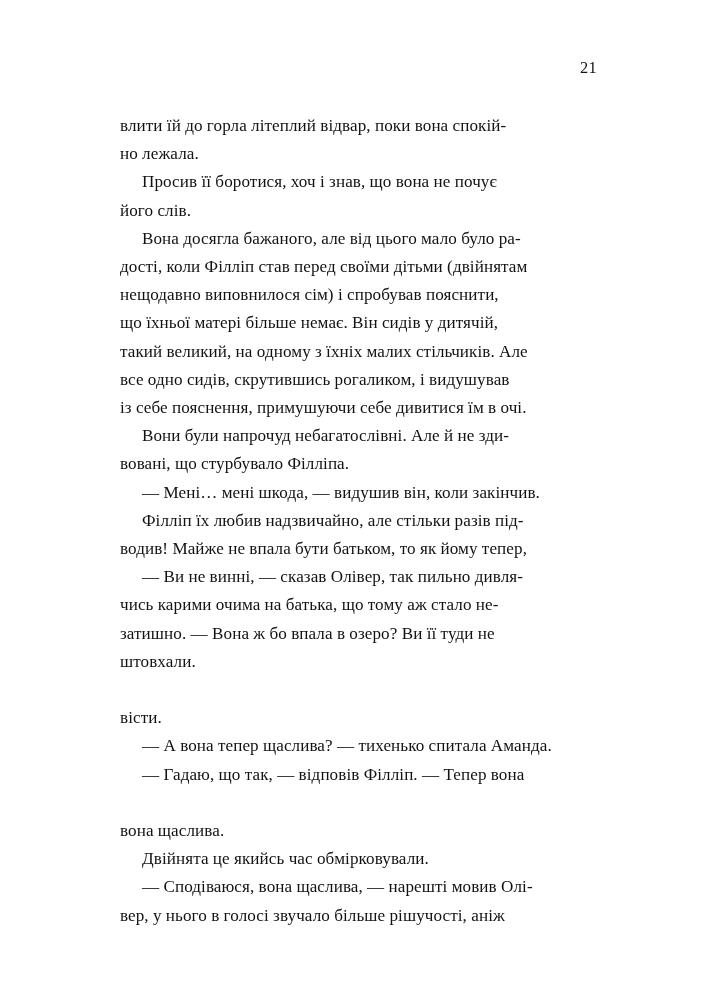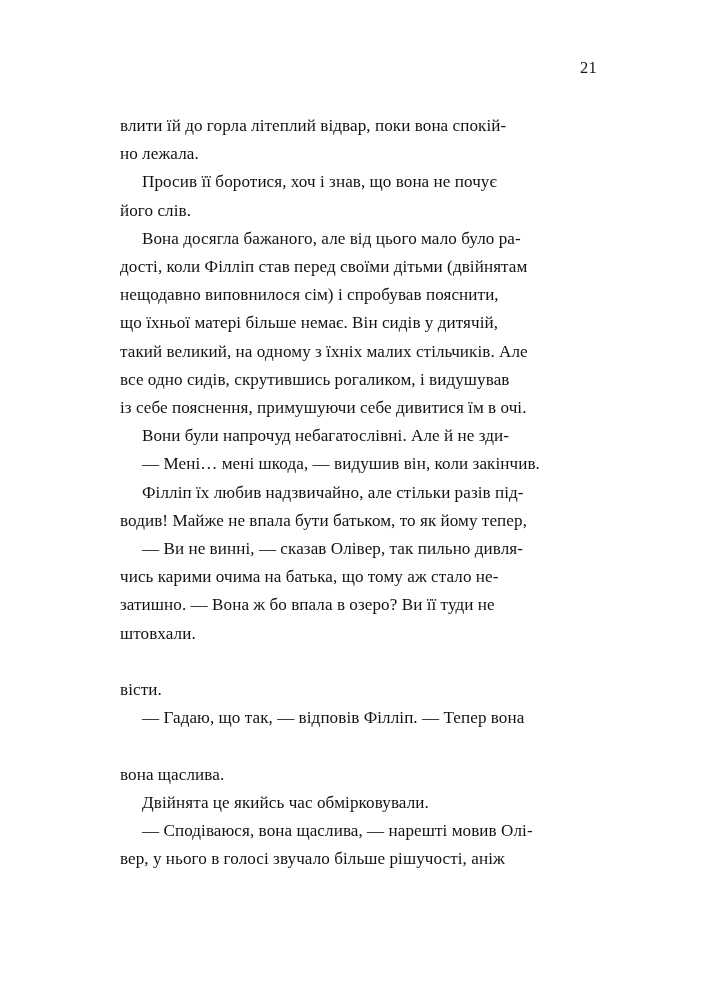"вовані, що стурбувало Філліпа." span { html: none -> <span>вовані, що стурбувало Філліпа.</span> }
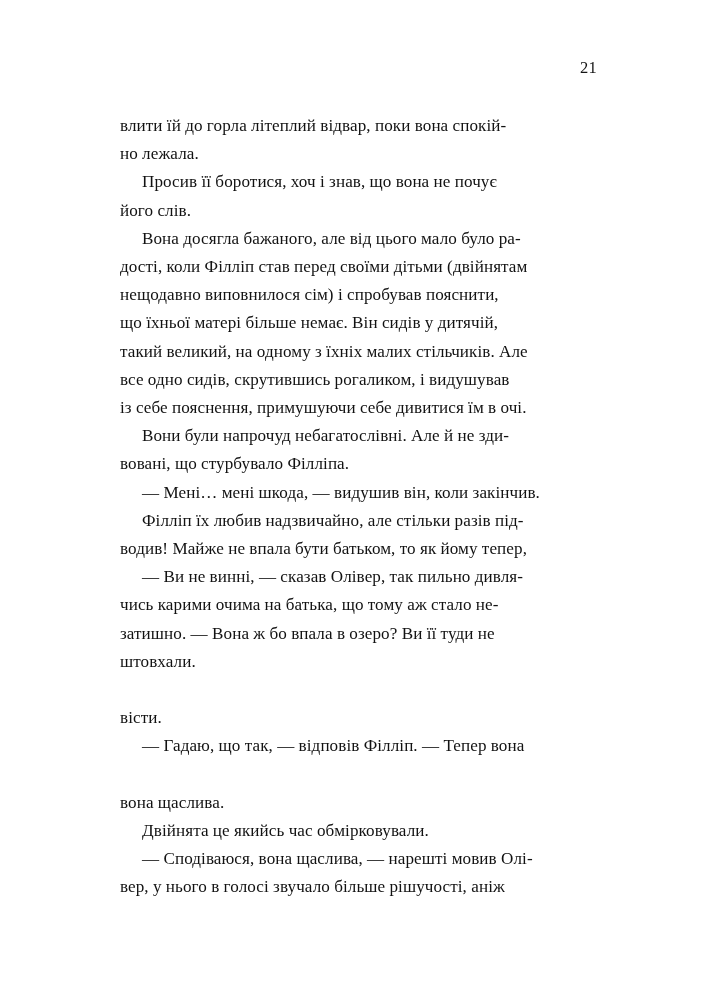"— А вона тепер щаслива?" p.para { html: none -> <p><span>— А вона тепер щаслива? — тихенько спитала Аманда.</span></p> }
